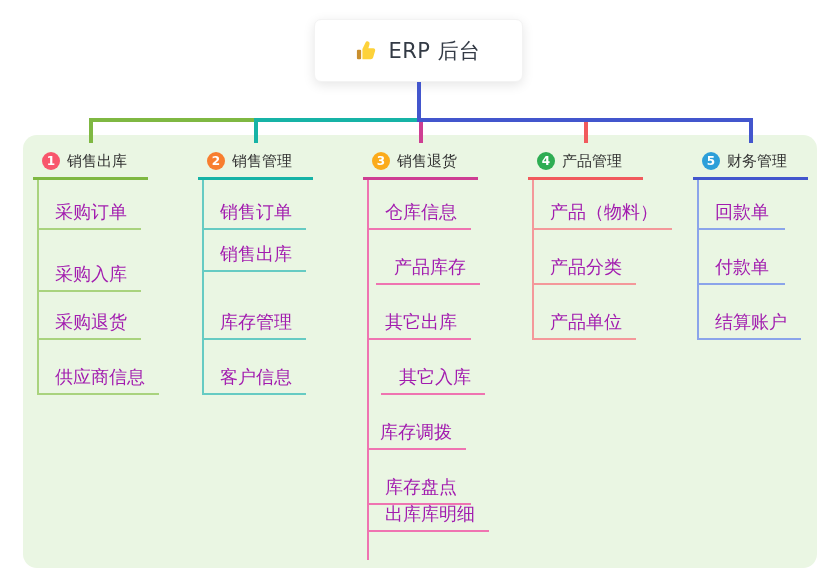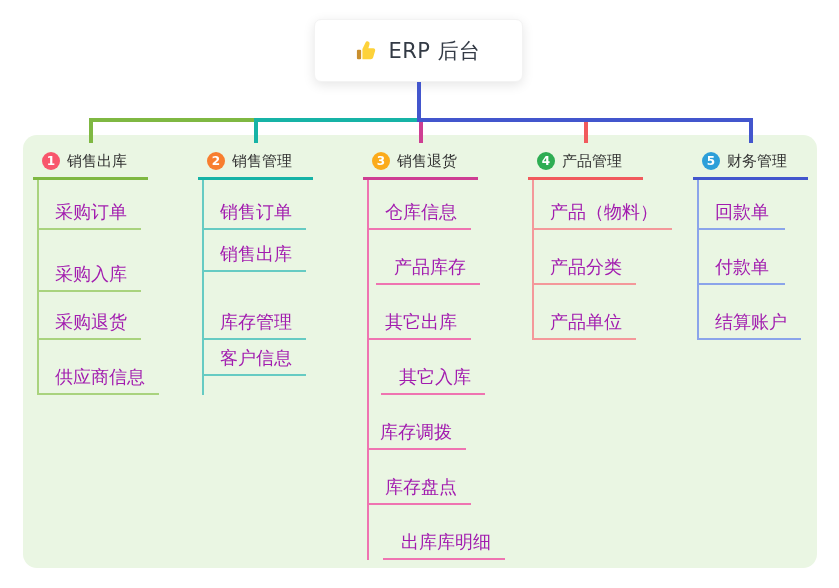"客户信息" div.child-item { top: 348px -> 367px }
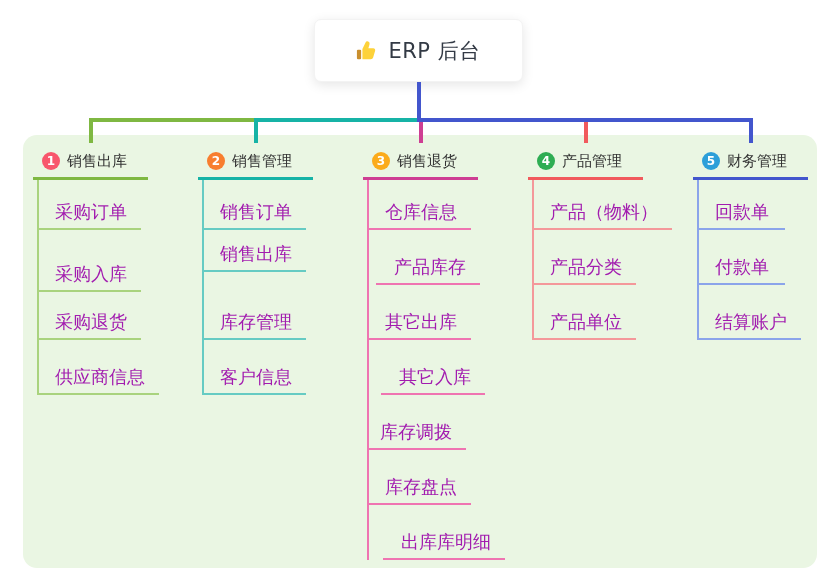"出库库明细" div.child-item { margin-left: 16px -> none; top: 532px -> 504px }
